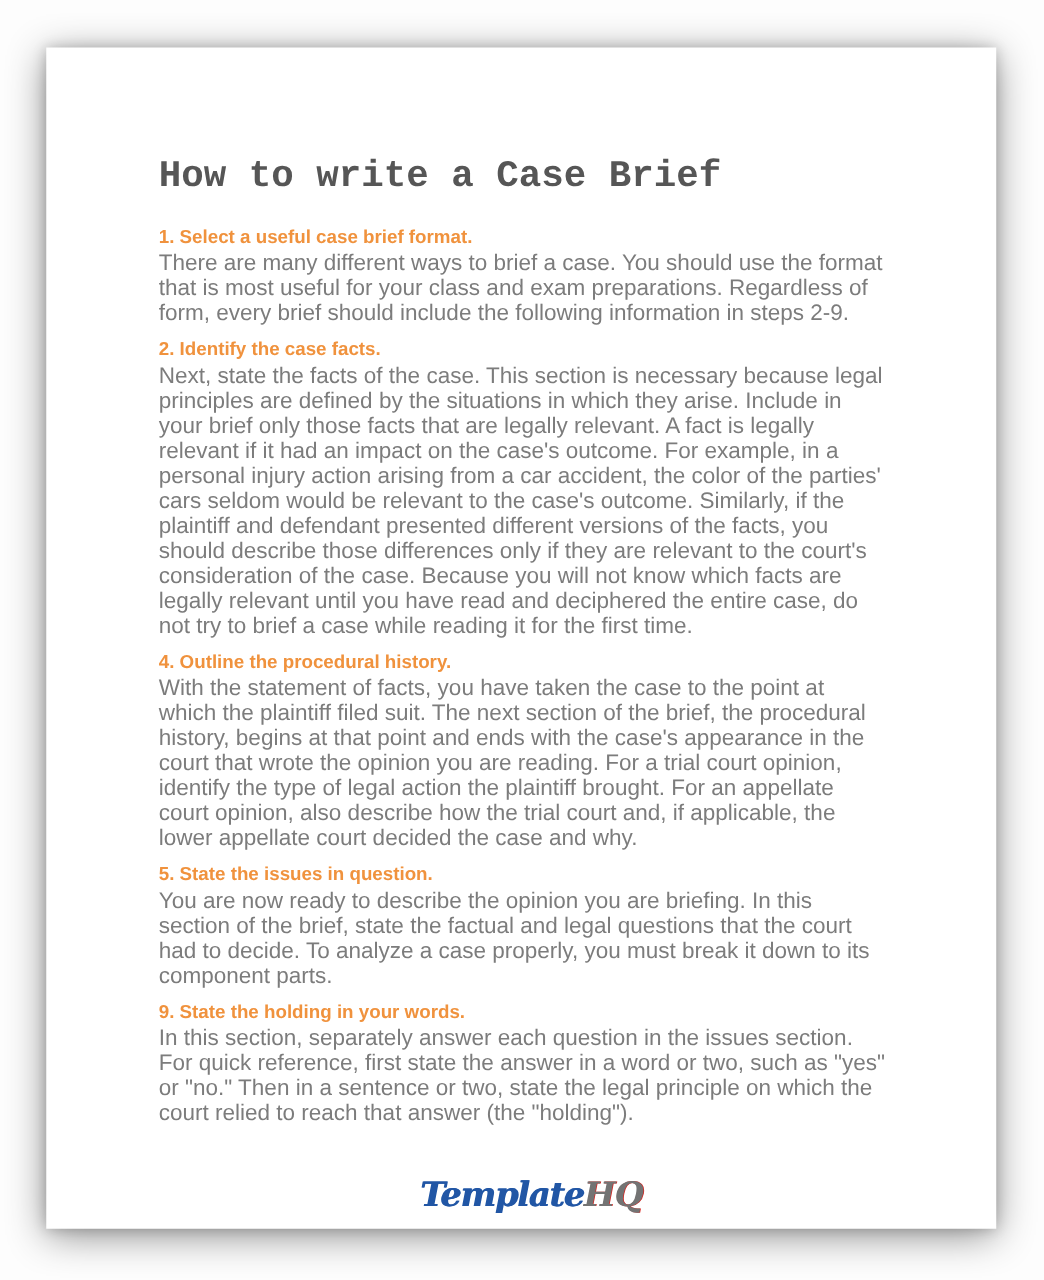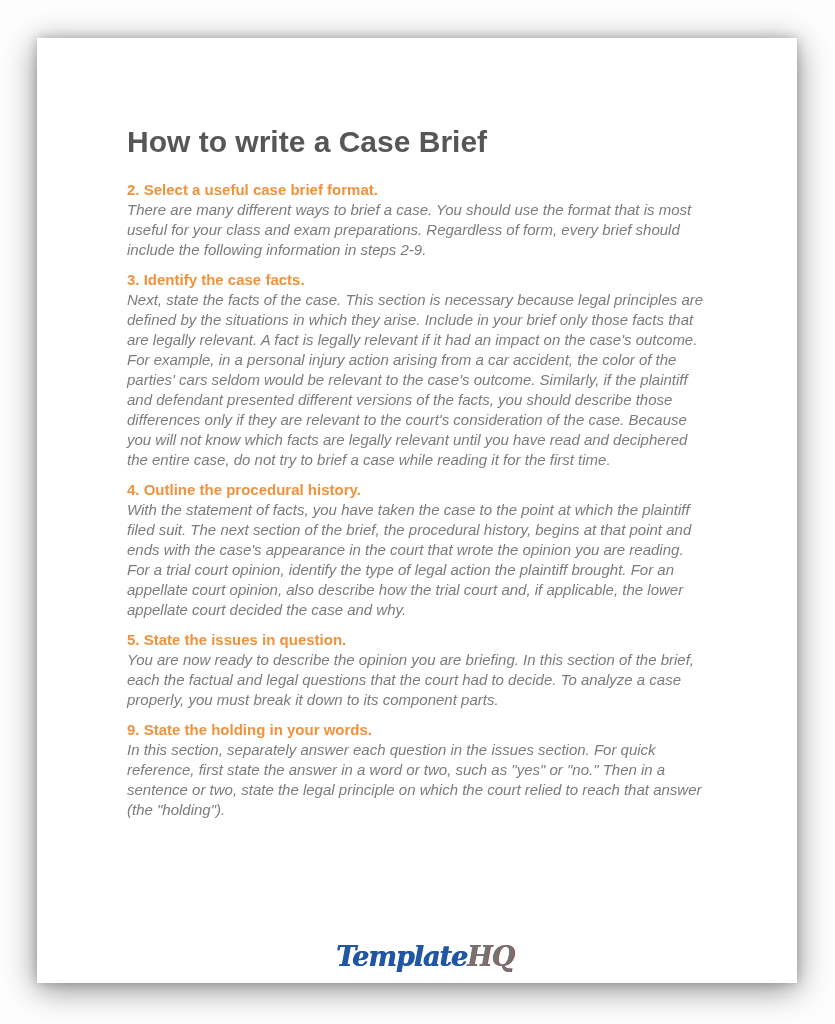"How to write a Case" .doc-title { font-family: Liberation Sans, sans-serif -> Liberation Mono, monospace }
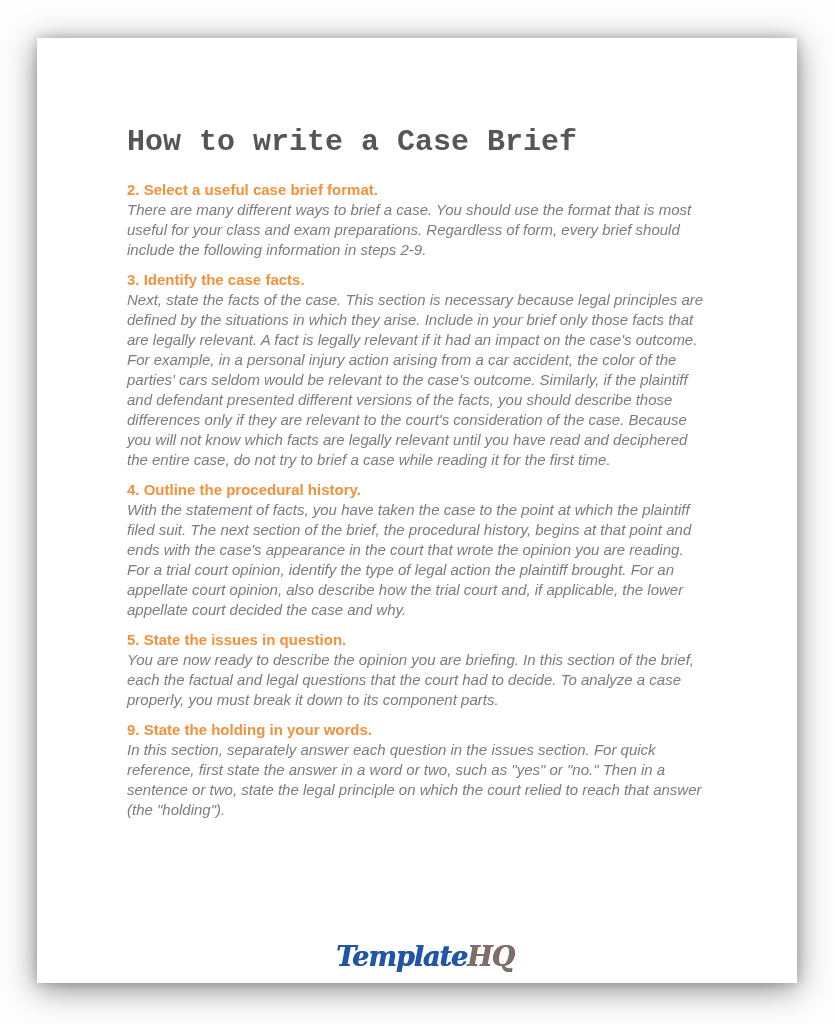"2. Select a useful case" h2.sec-heading { text: 2 -> 1 }
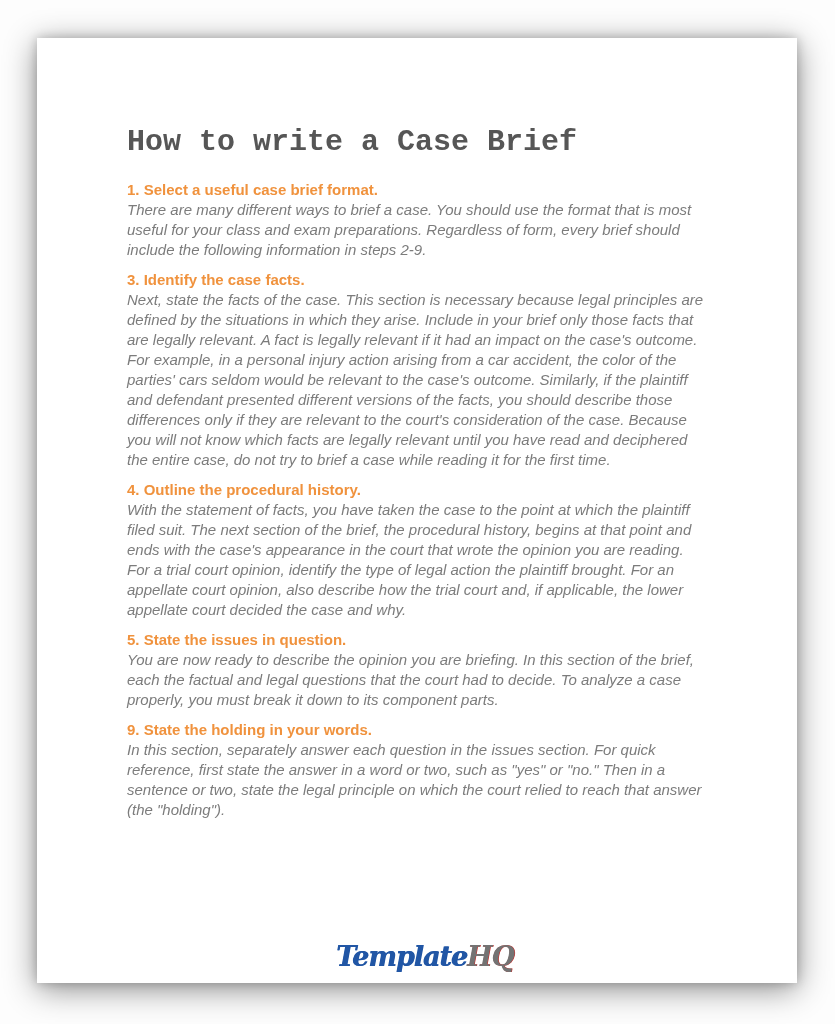"There are many different ways" .sec-body { font-size: 15px -> 18px; font-style: italic -> none }
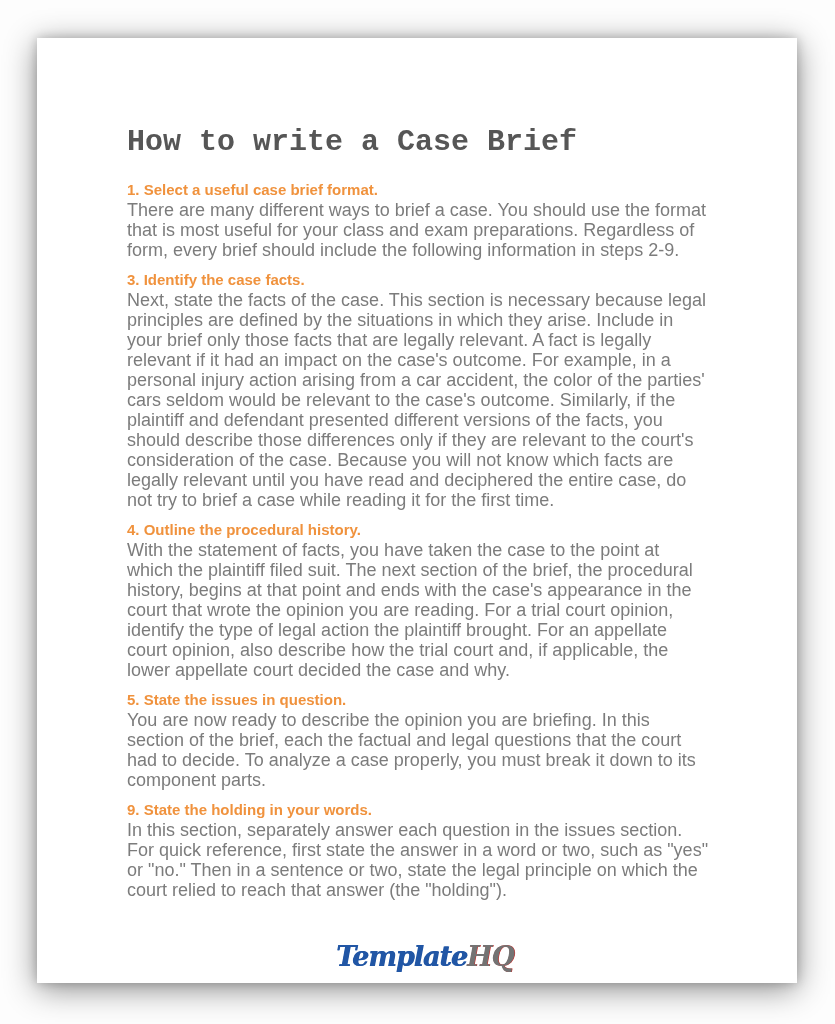"3. Identify the case facts." h2.sec-heading { text: 3 -> 2 }
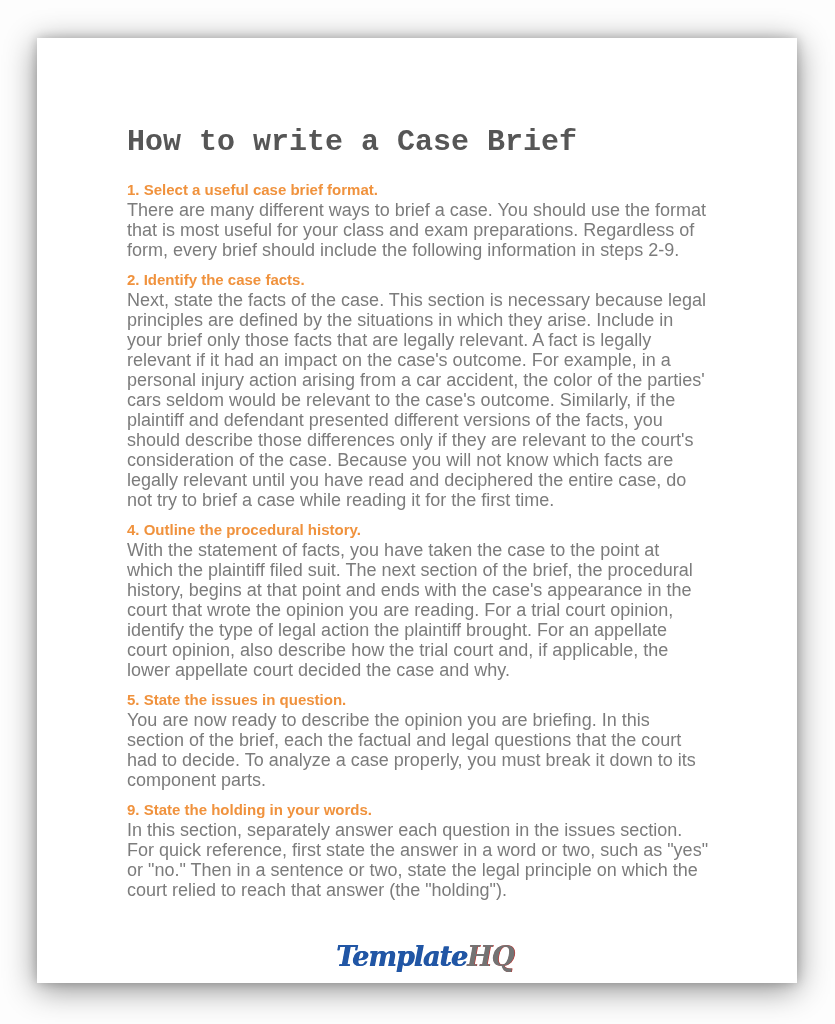"You are now ready to" p.sec-body { text: each -> state }
